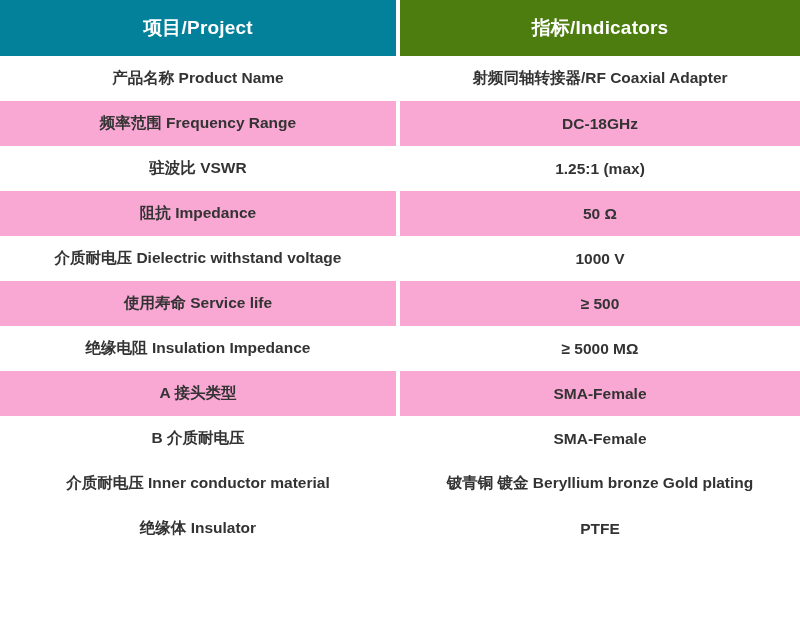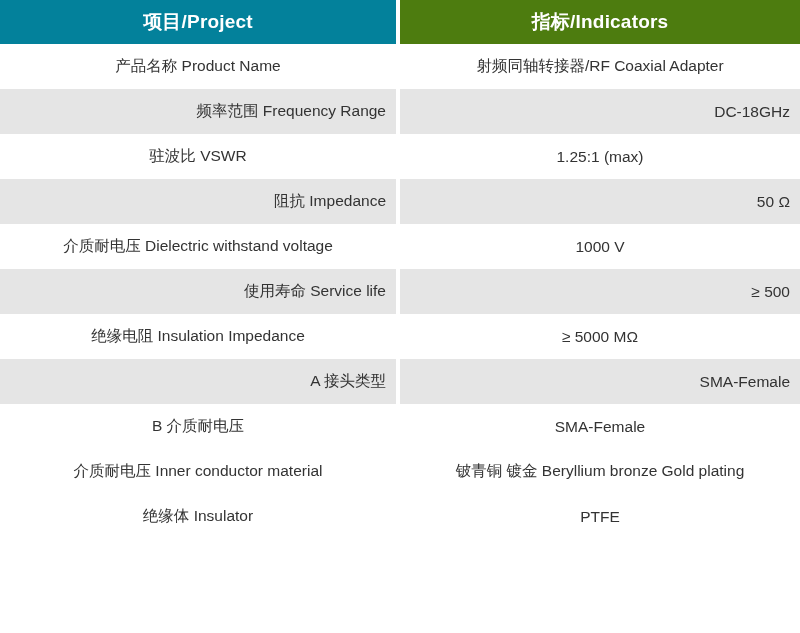"项目/Project" .spec-table thead th { height: 44px -> 56px }
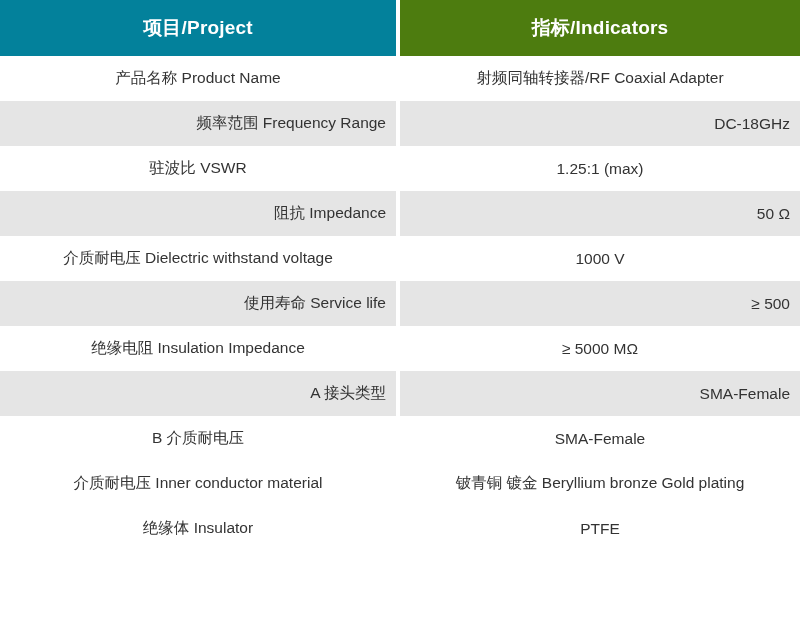"产品名称 Product Name" .spec-table tbody td { font-weight: normal -> bold }
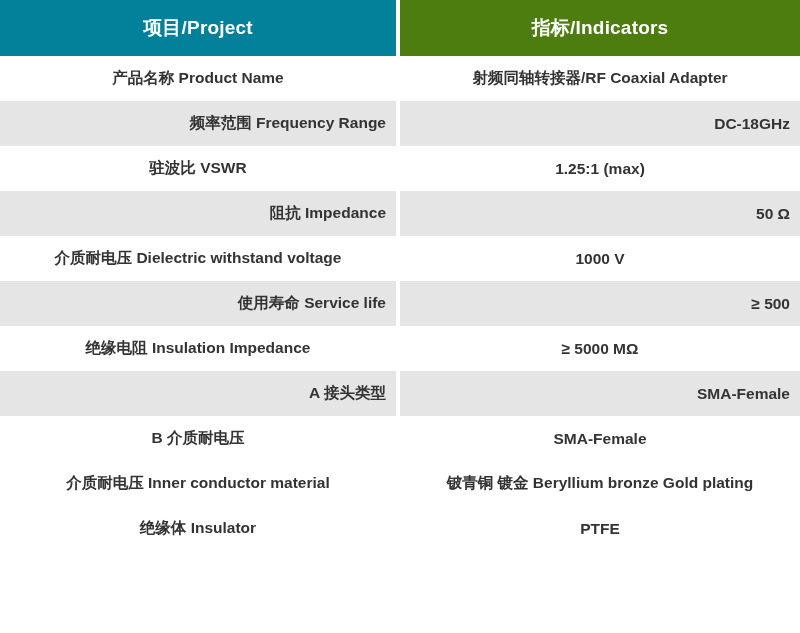"频率范围 Frequency Range" .spec-table tbody tr.shaded td { background-color: #e5e5e5 -> #f9a8d4; text-align: right -> none }
